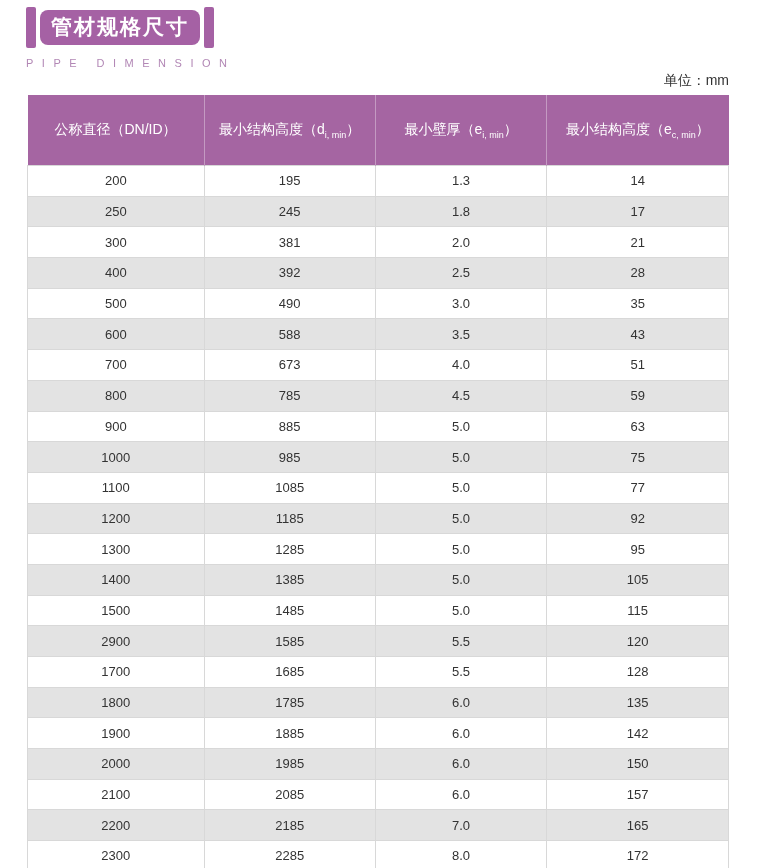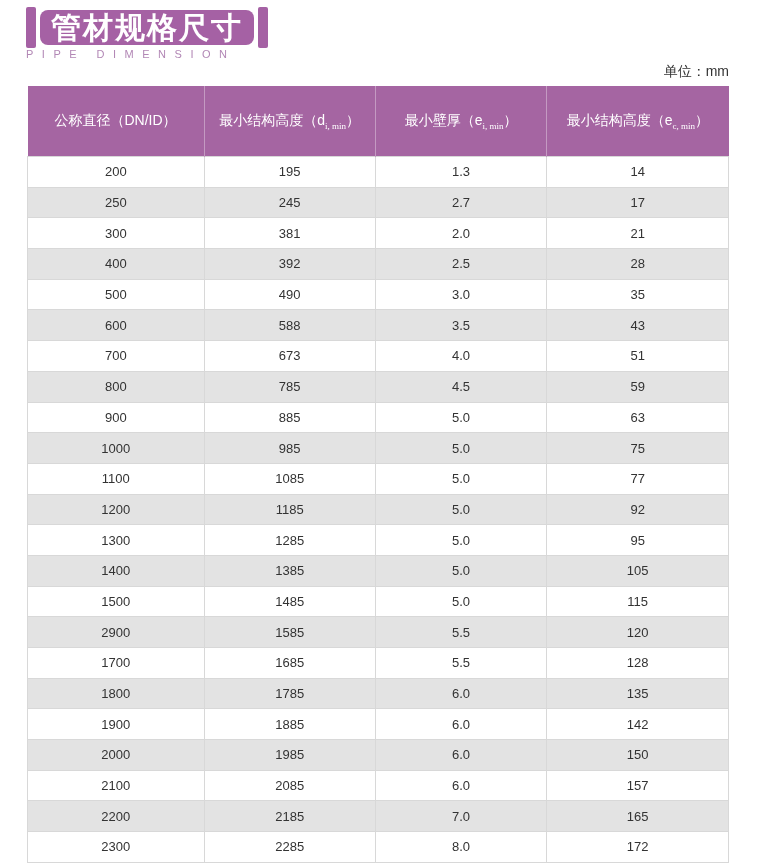"管材规格尺寸" .title-badge { font-size: 30px -> 21px }
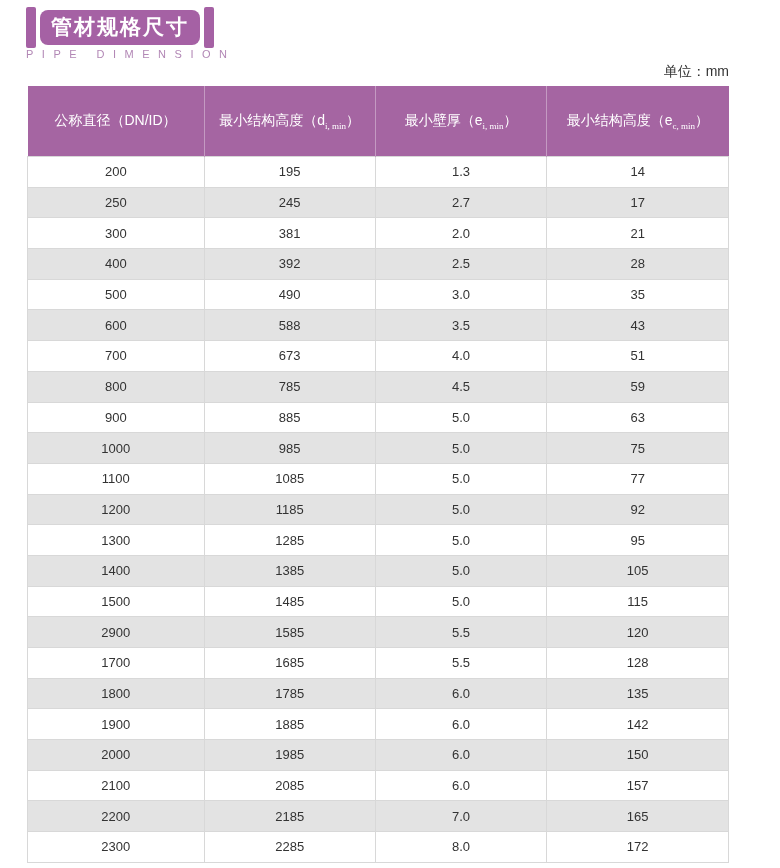"PIPE DIMENSION" .subtitle { margin-top: 0 -> 9px }
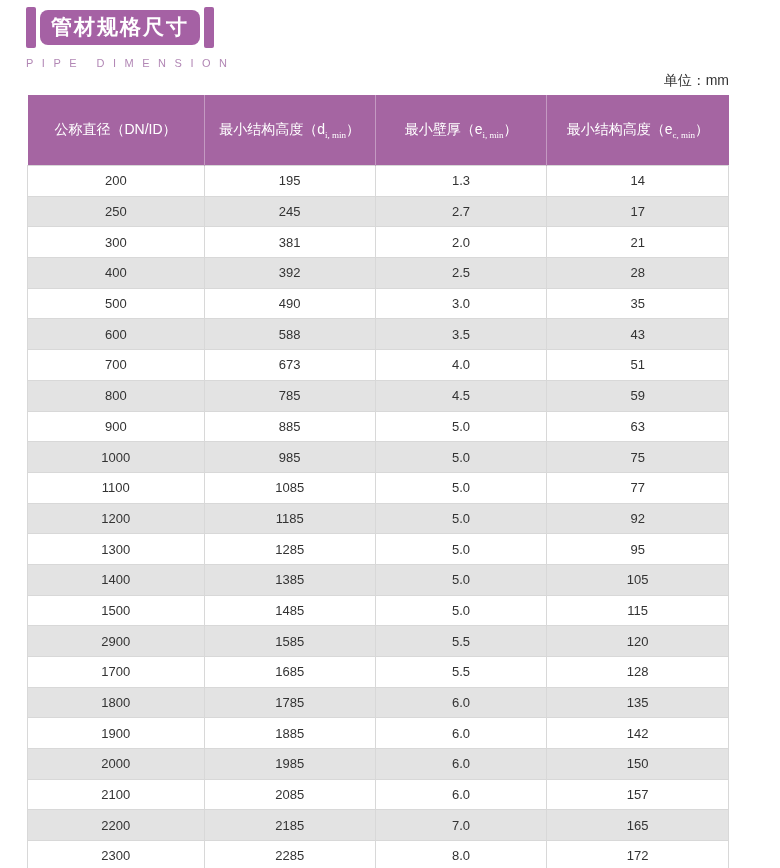"i, min" table.spec-table thead th sub { font-family: Liberation Serif, serif -> none }
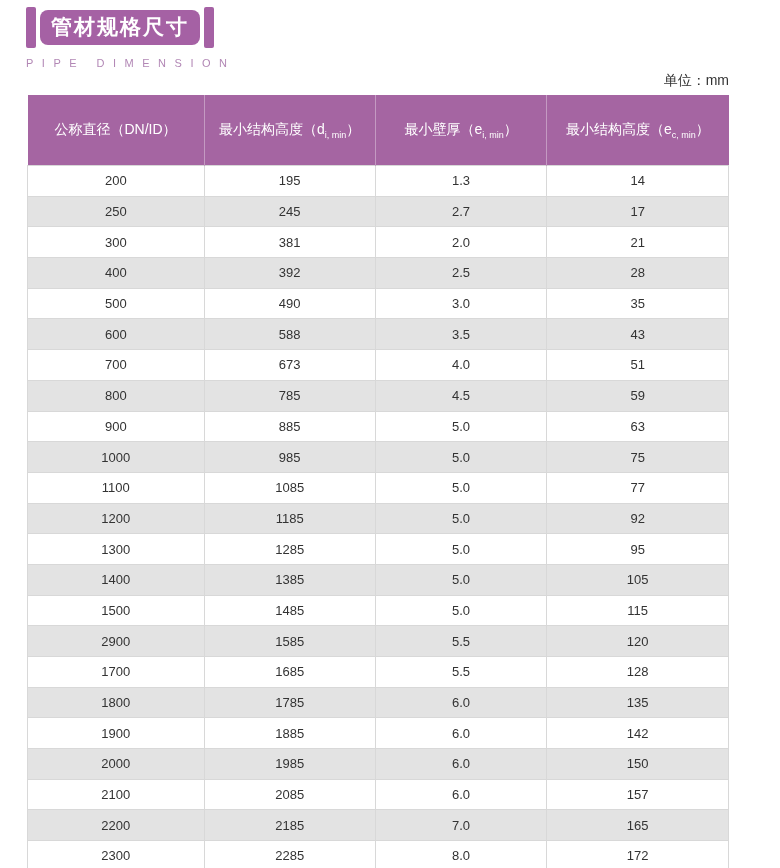"2.7" td { text: 2.7 -> 1.8 }
